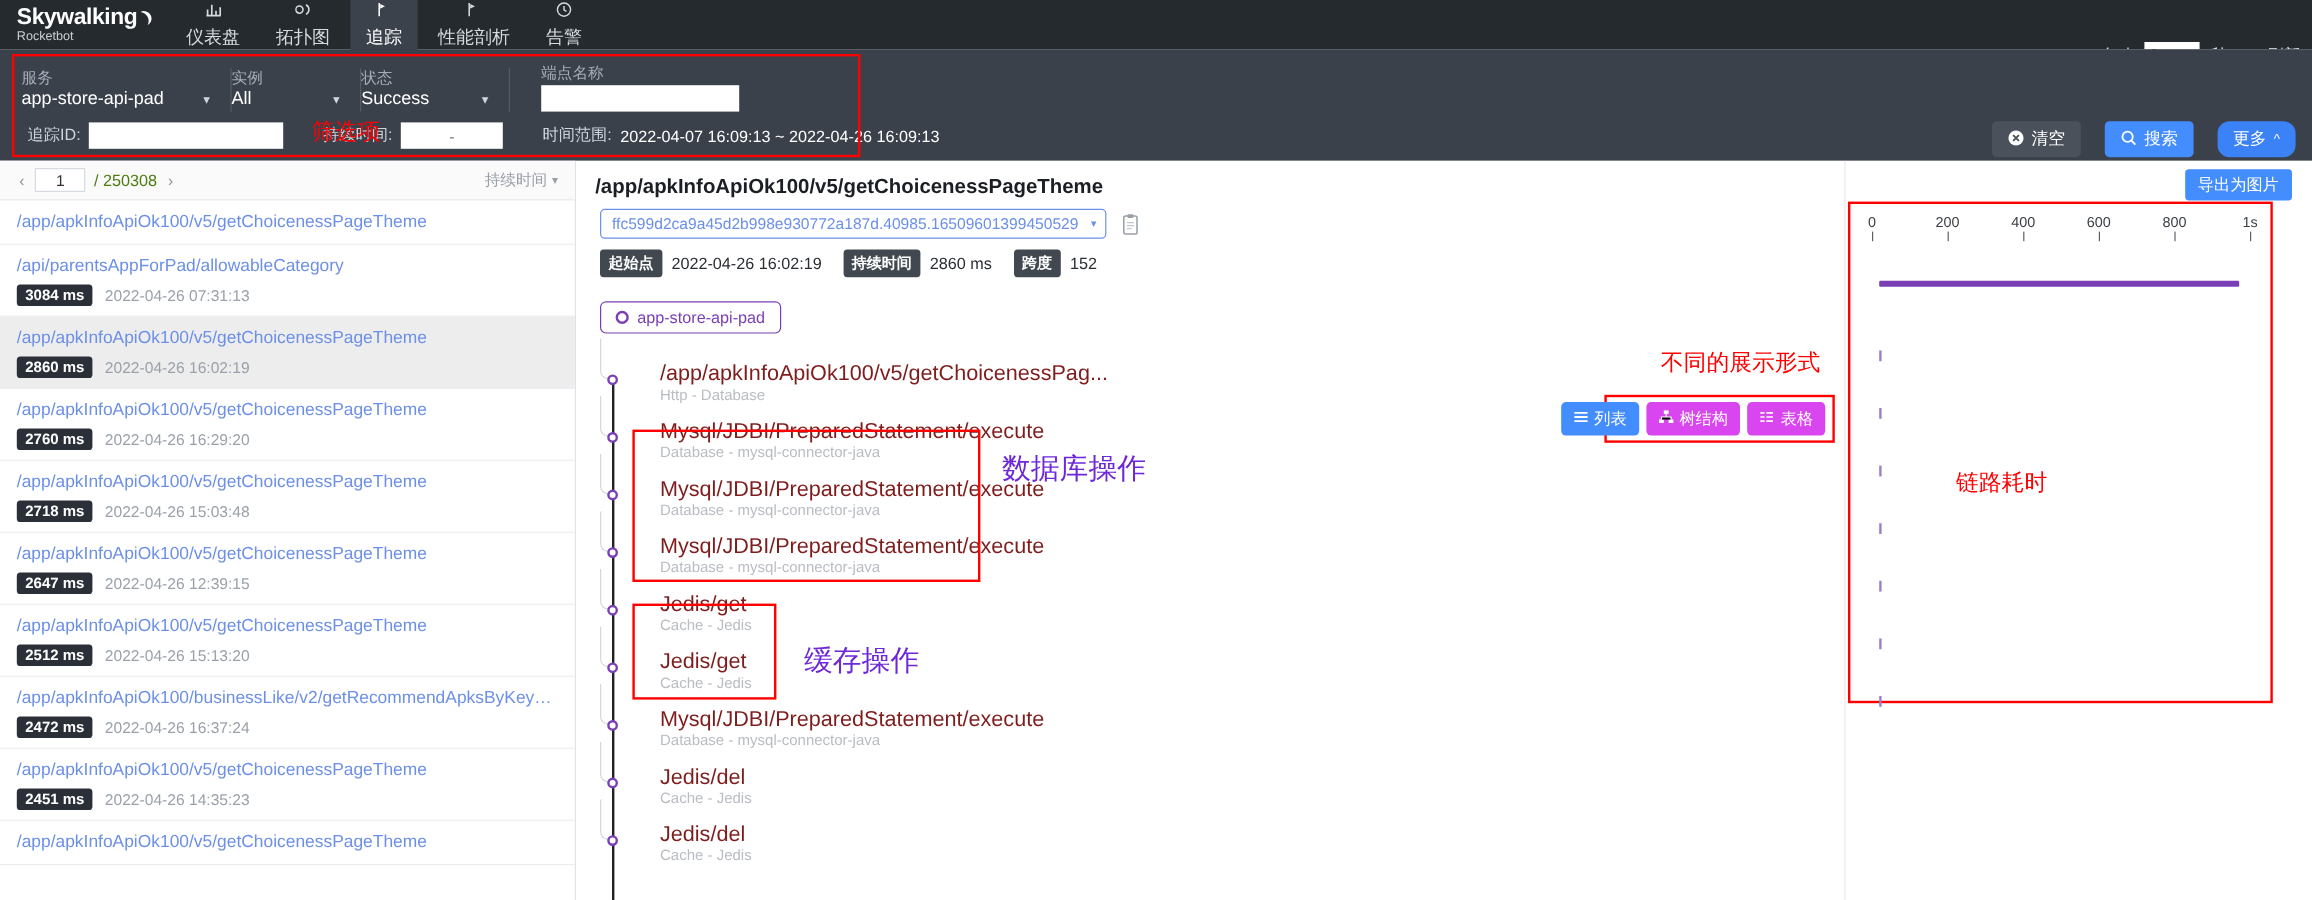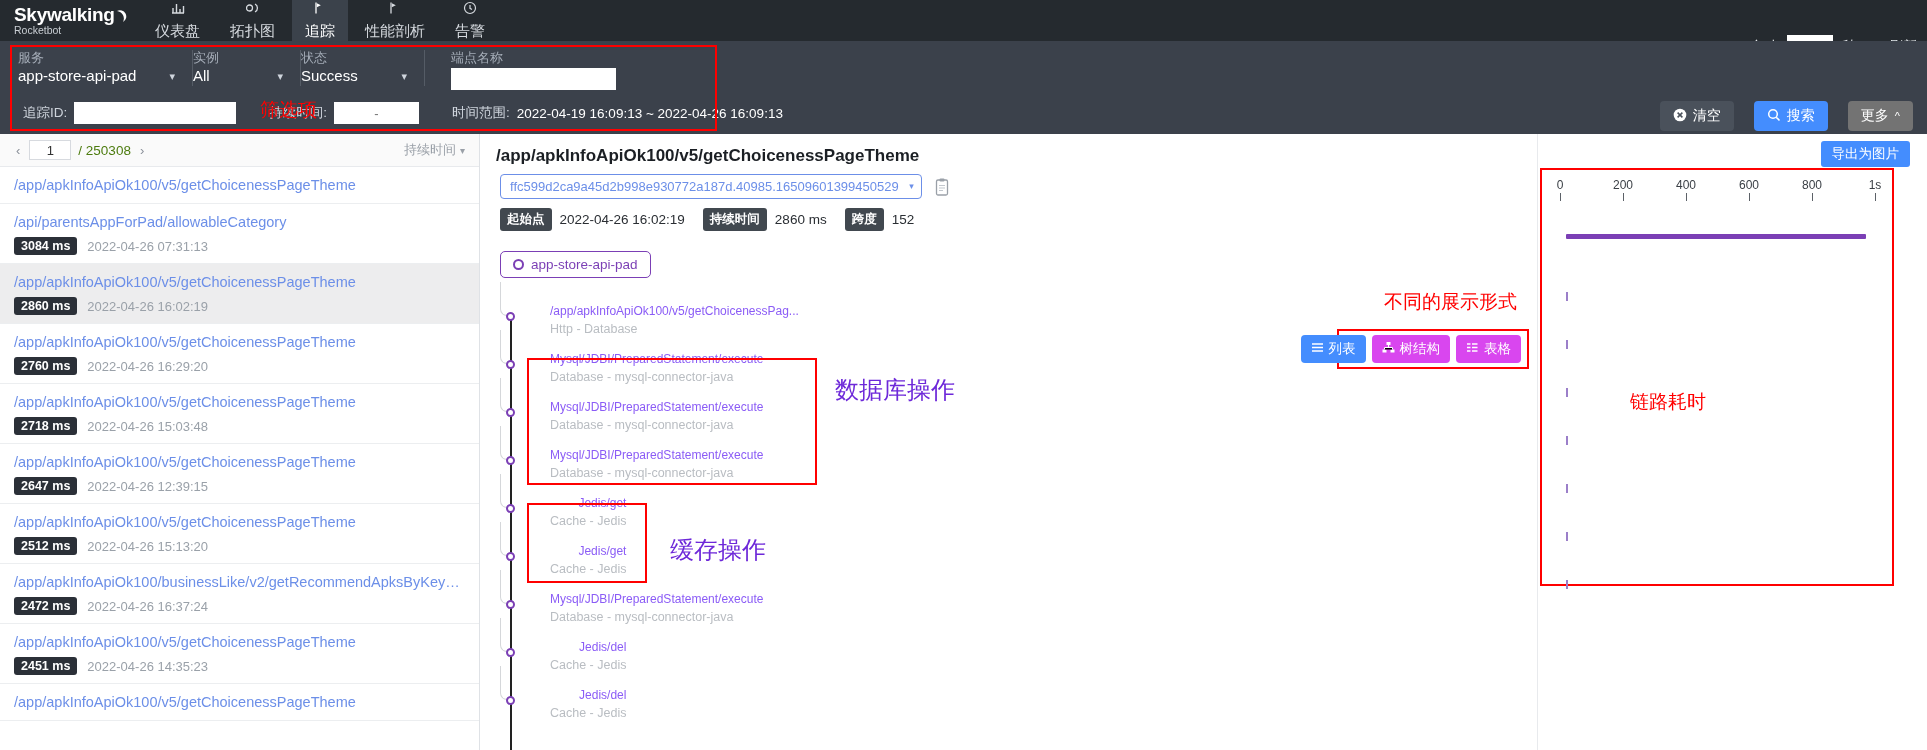"服务" .filter-row1 { align-items: flex-start -> flex-end }
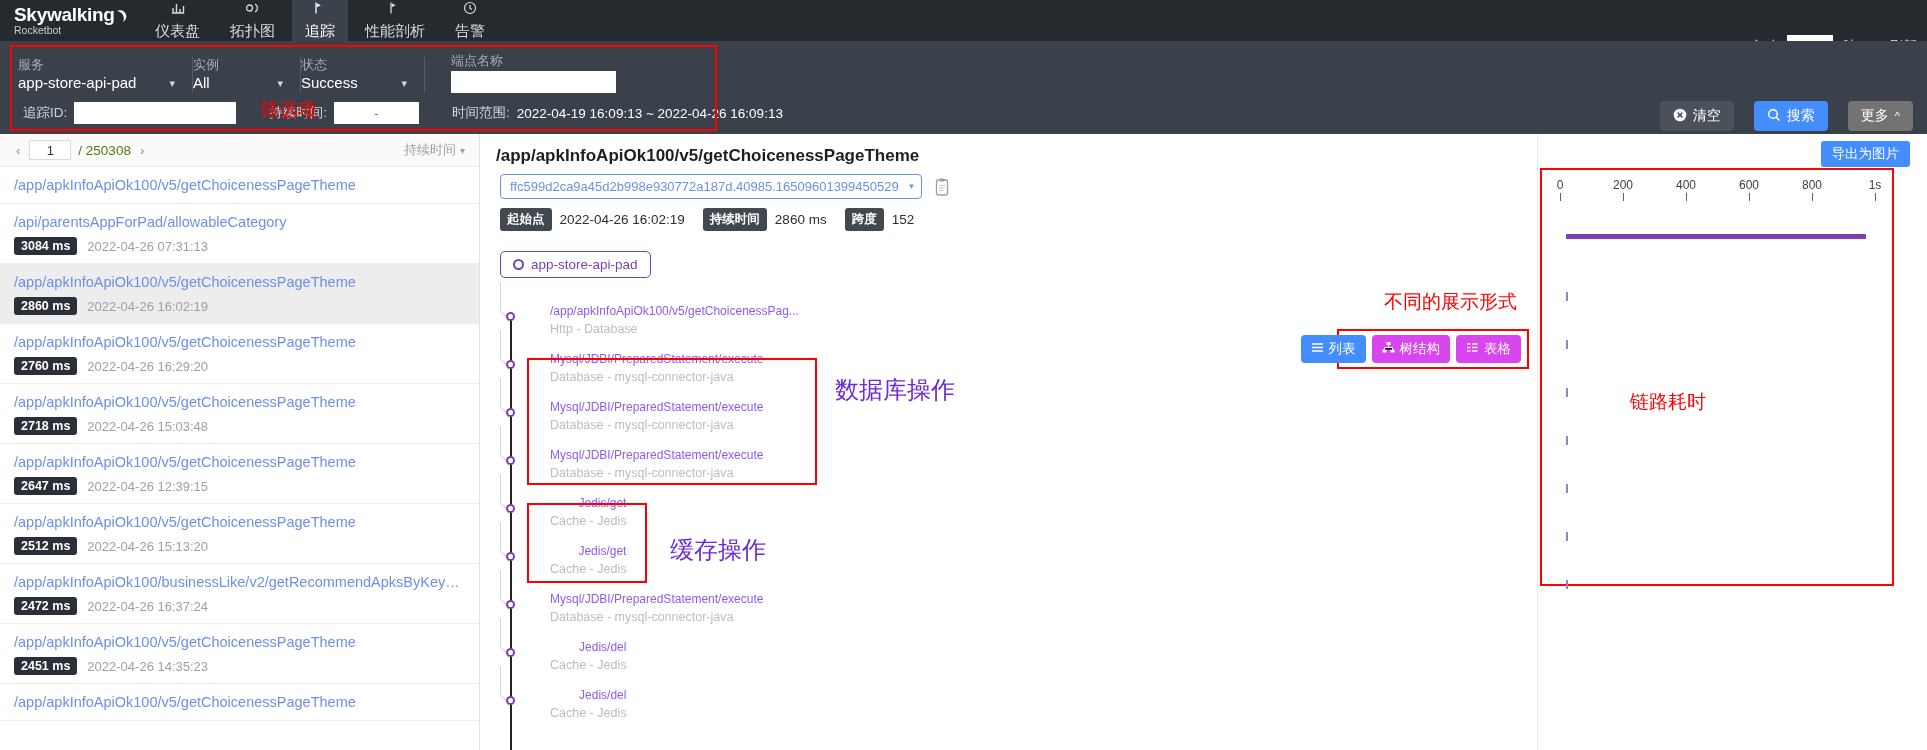"2022-04-19 16:09:13 ~ 2022-04-26" span.f2-range { text: 2022-04-19 -> 2022-04-07 }
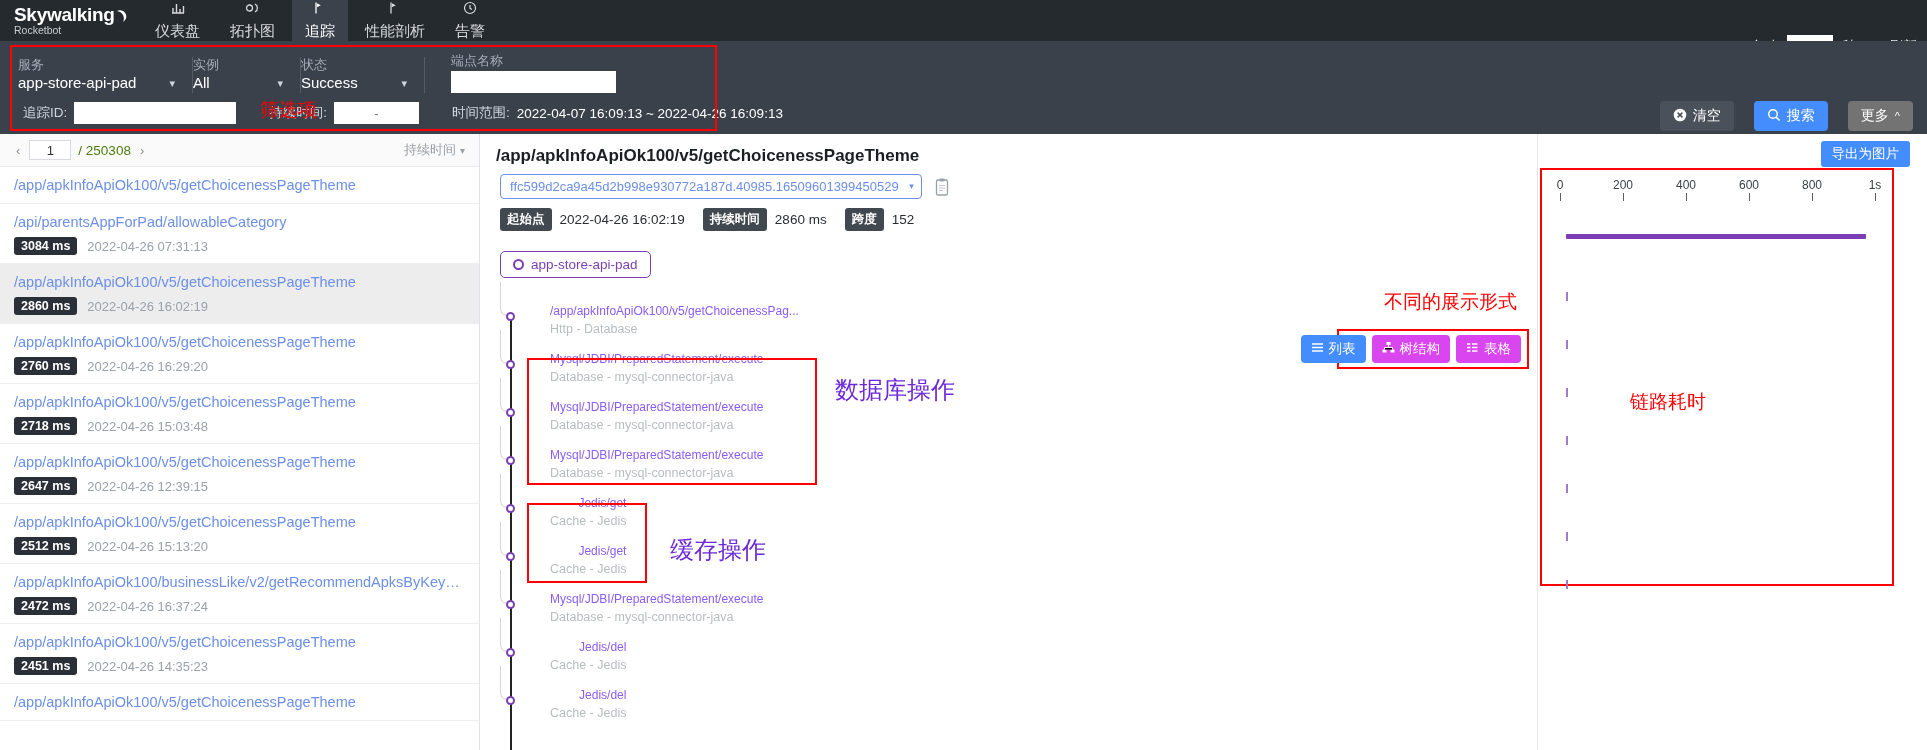"更多" .btn-more { background: #737373 -> #3b82f6; border-radius: none -> 10px }
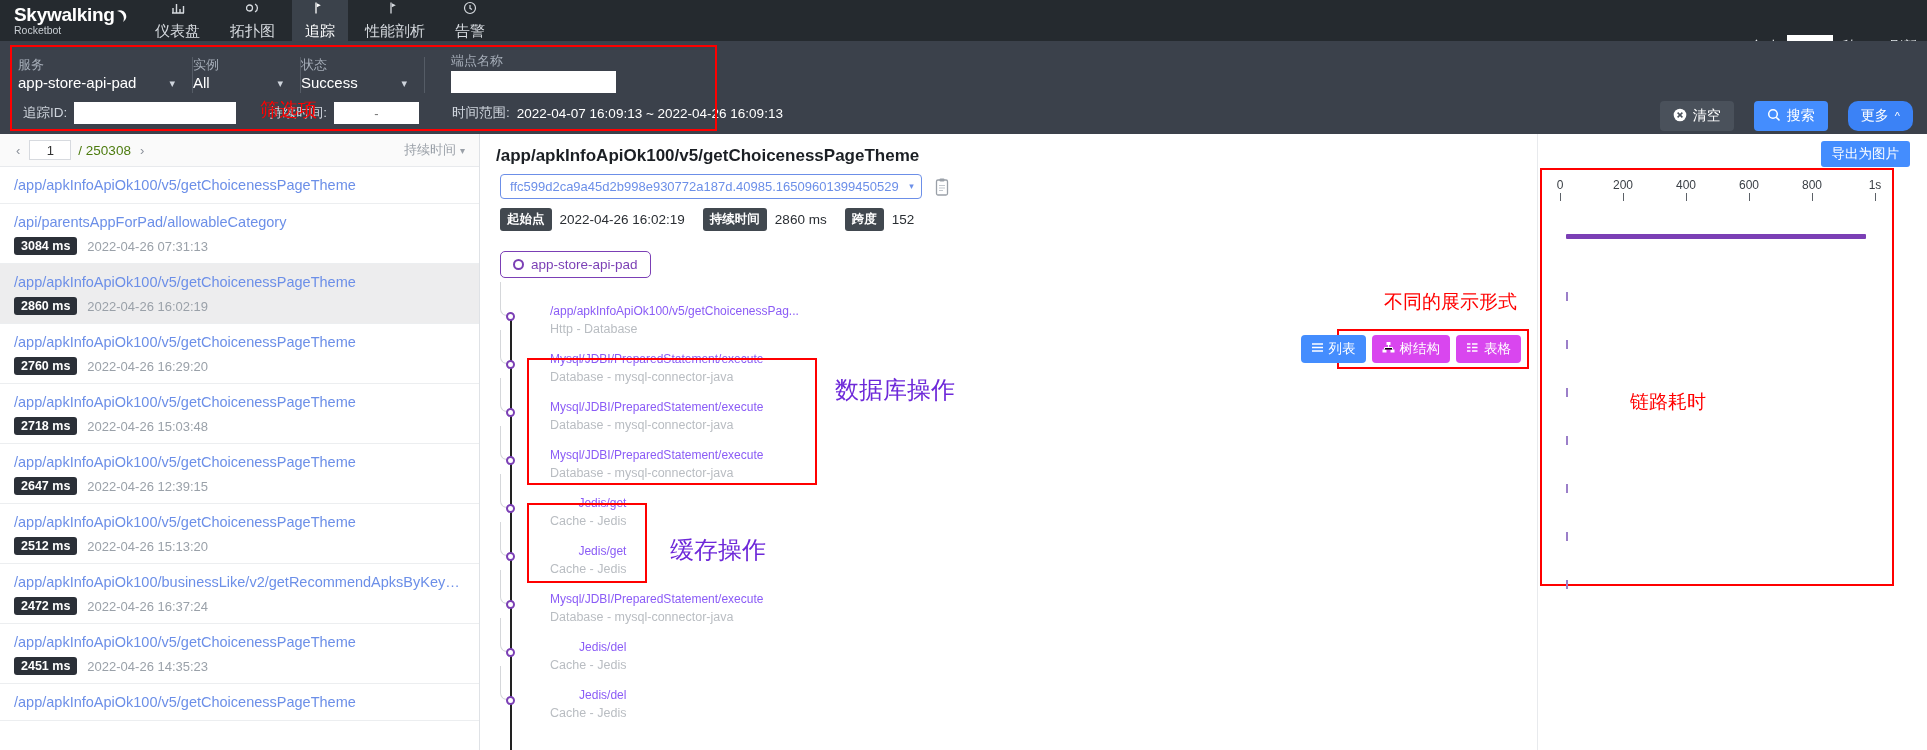"/app/apkInfoApiOk100/v5/getChoicenessPag..." .span-title { color: #8b5cf6 -> #7f1d1d; font-size: 12px -> 18px; text-align: right -> none }
